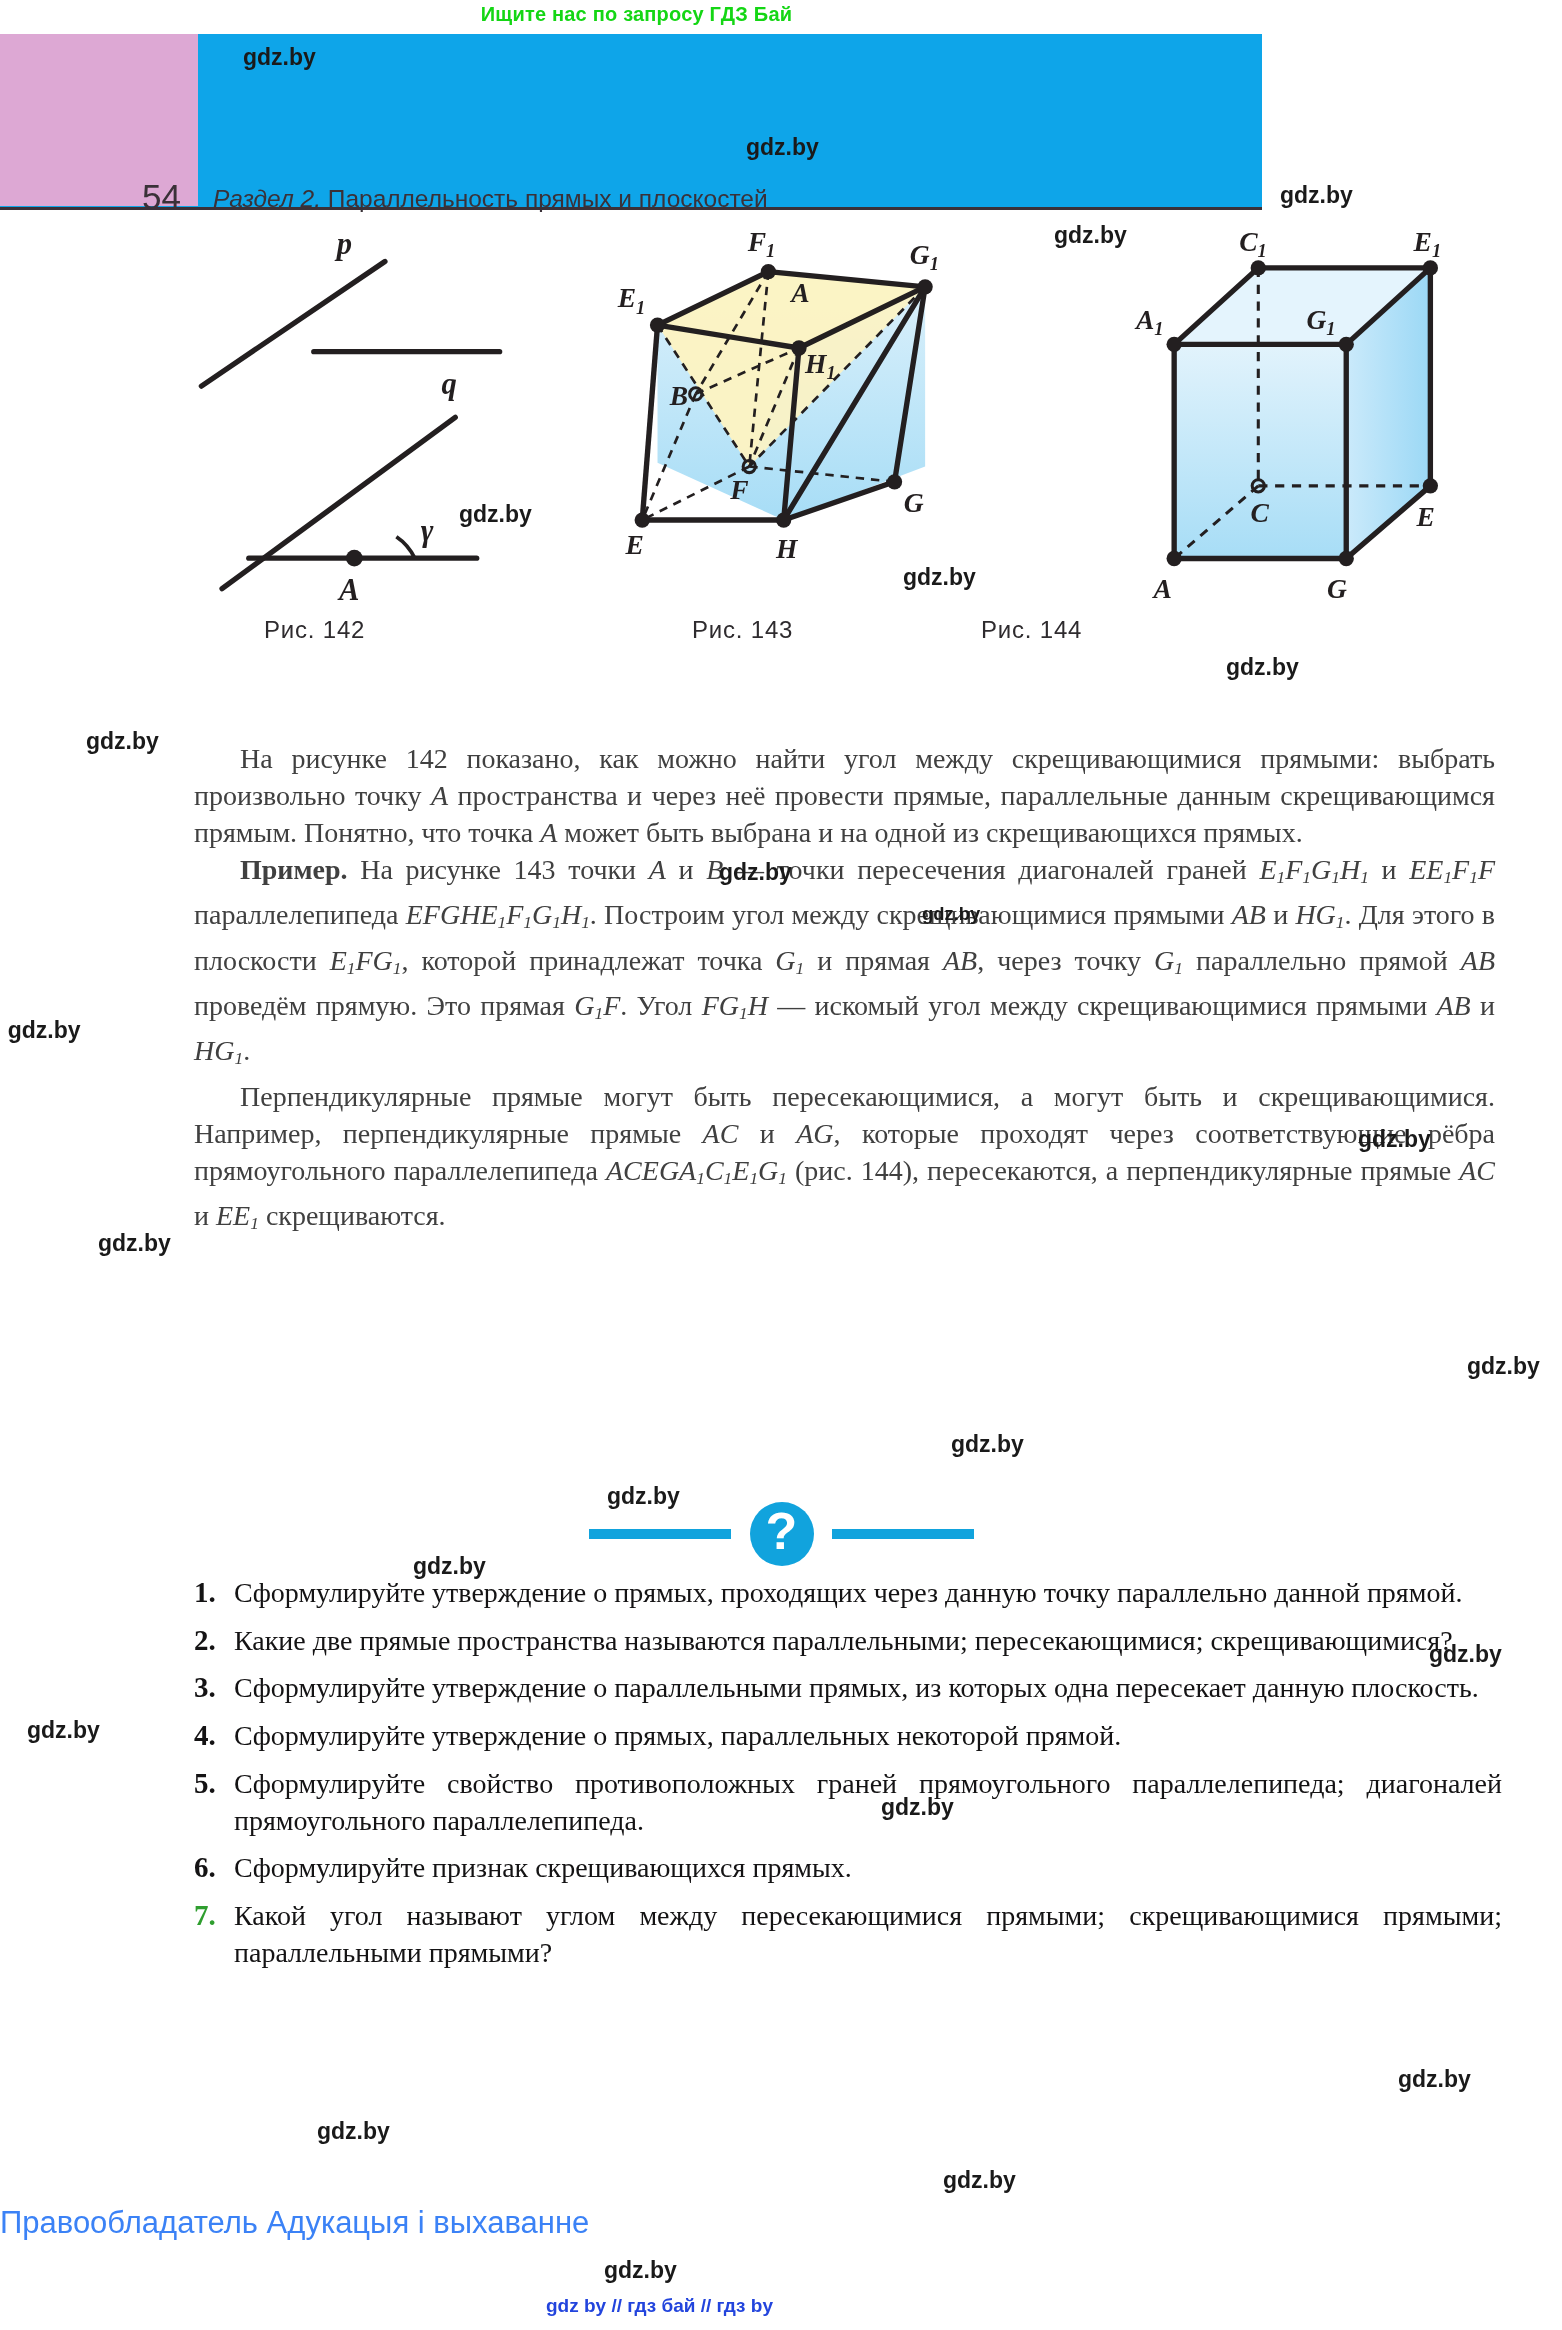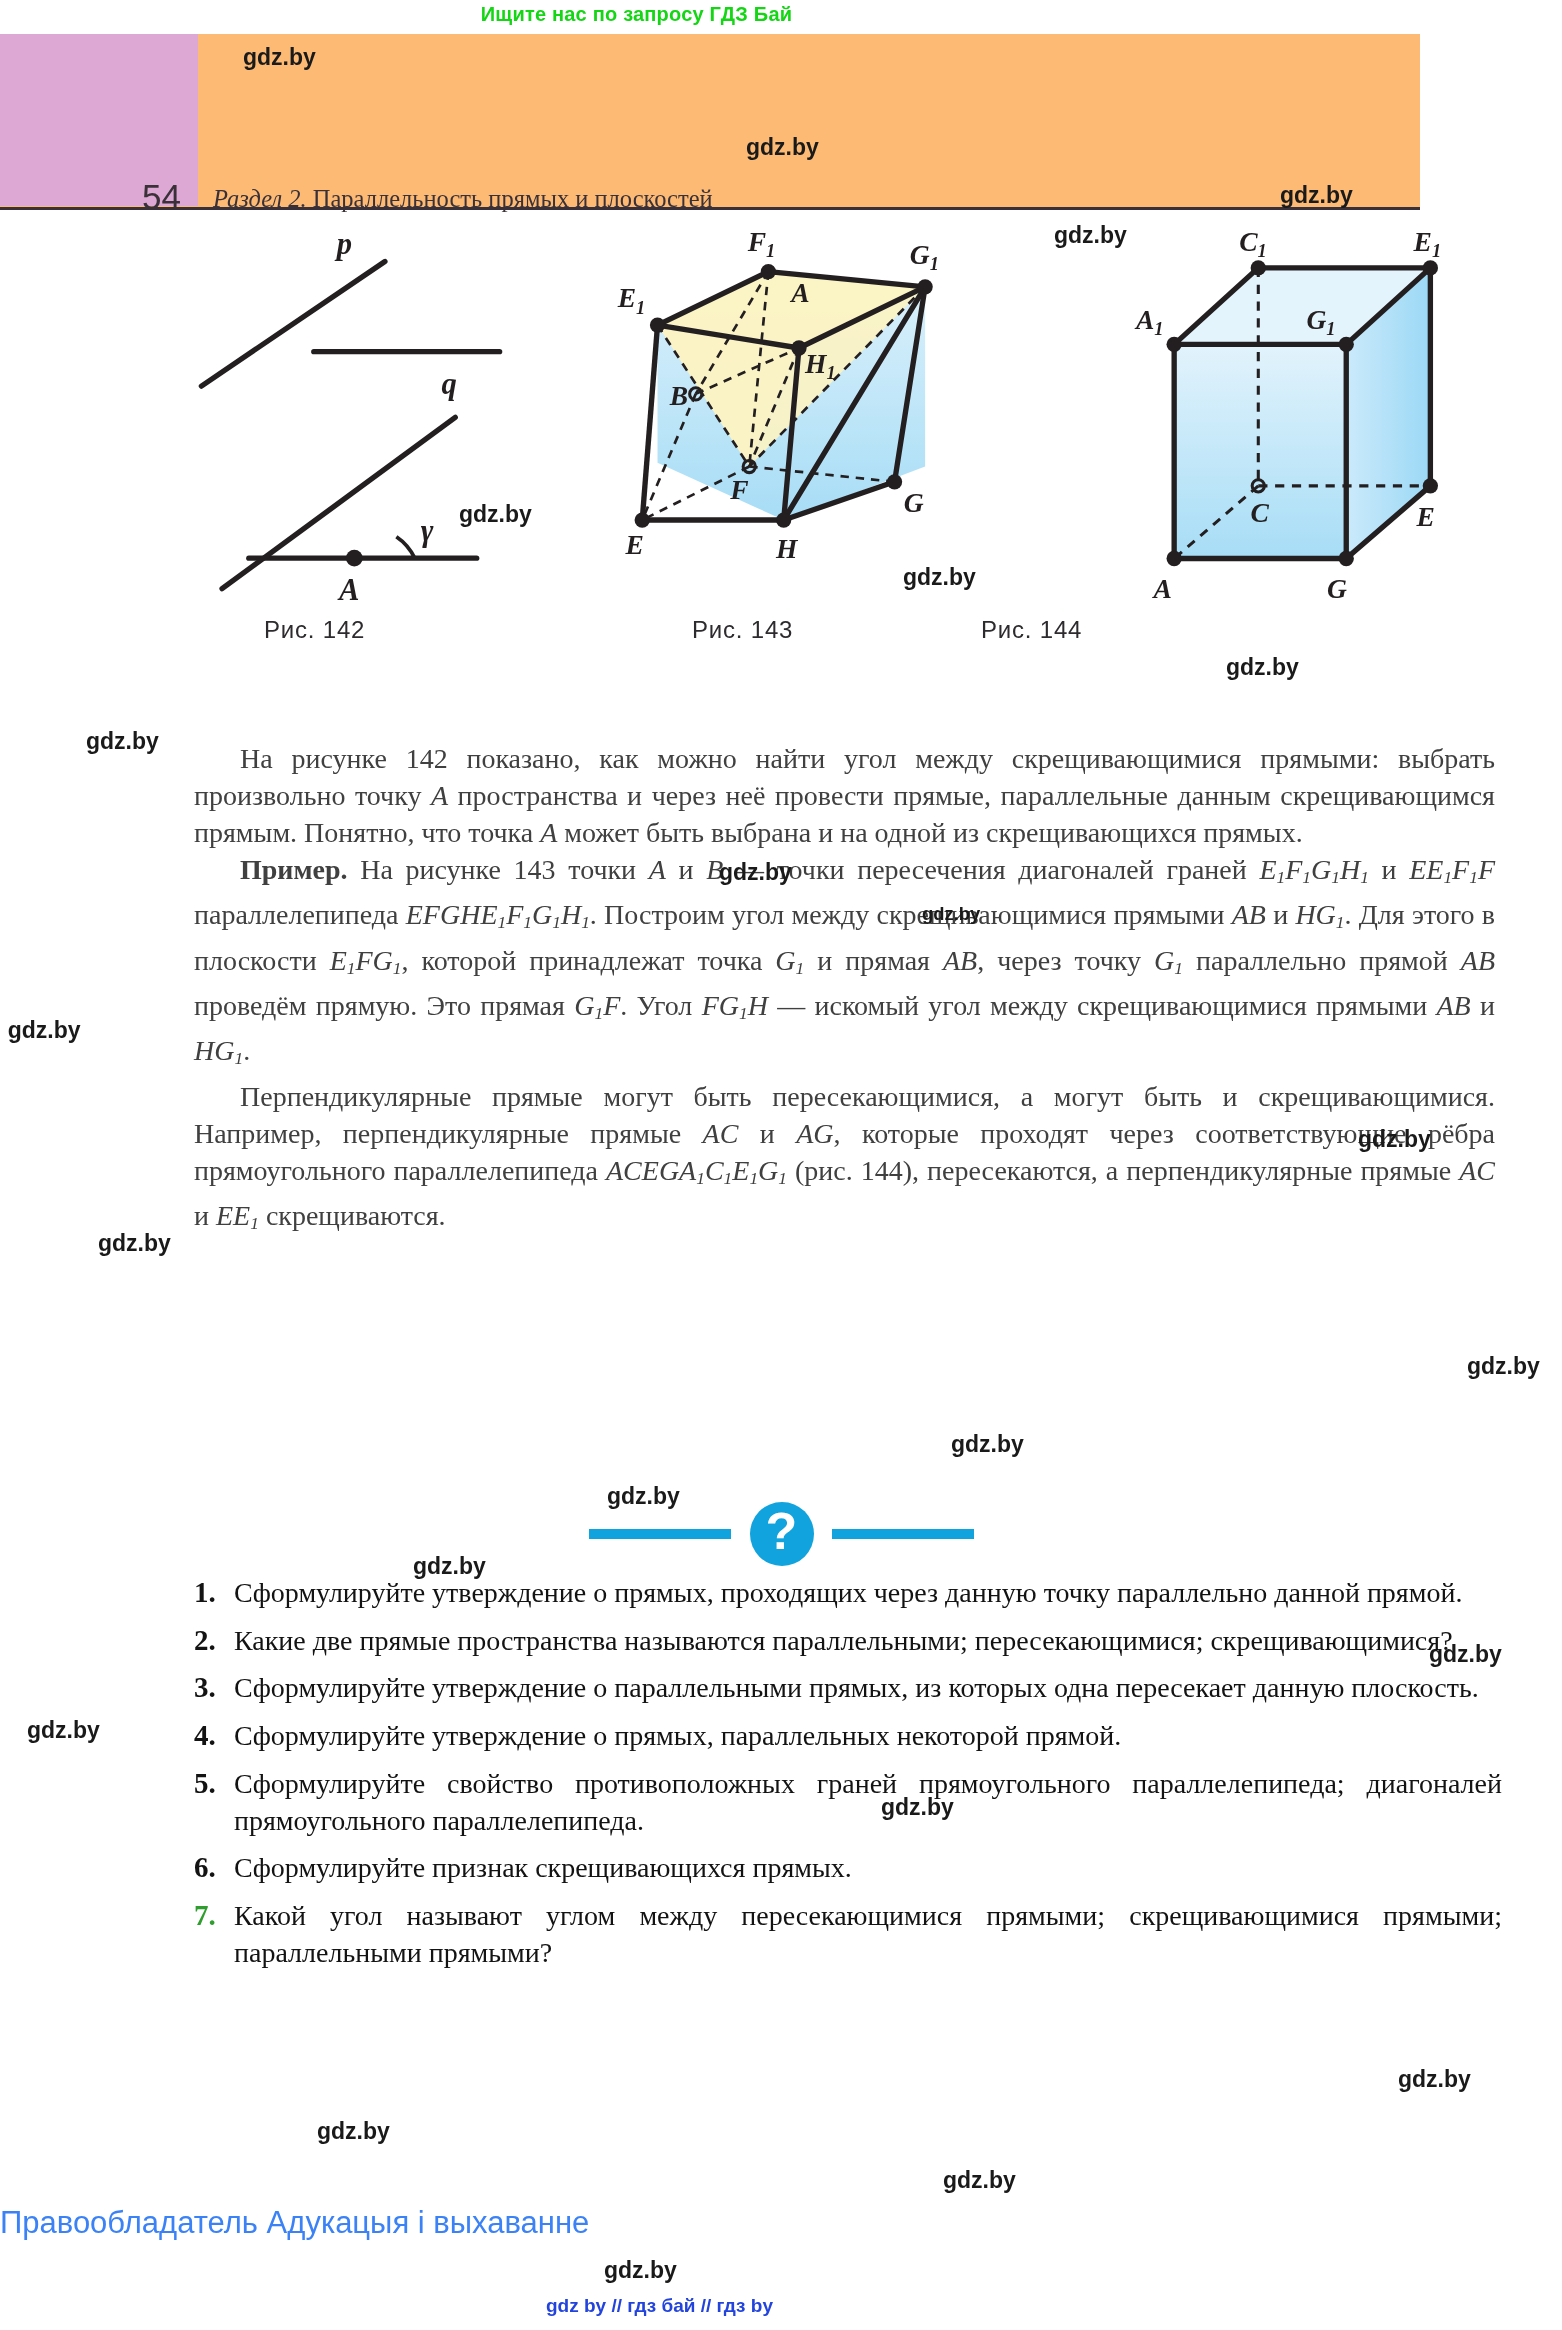"54" #header { background: #fdba74 -> #0ea5e9; width: 1420px -> 1262px }
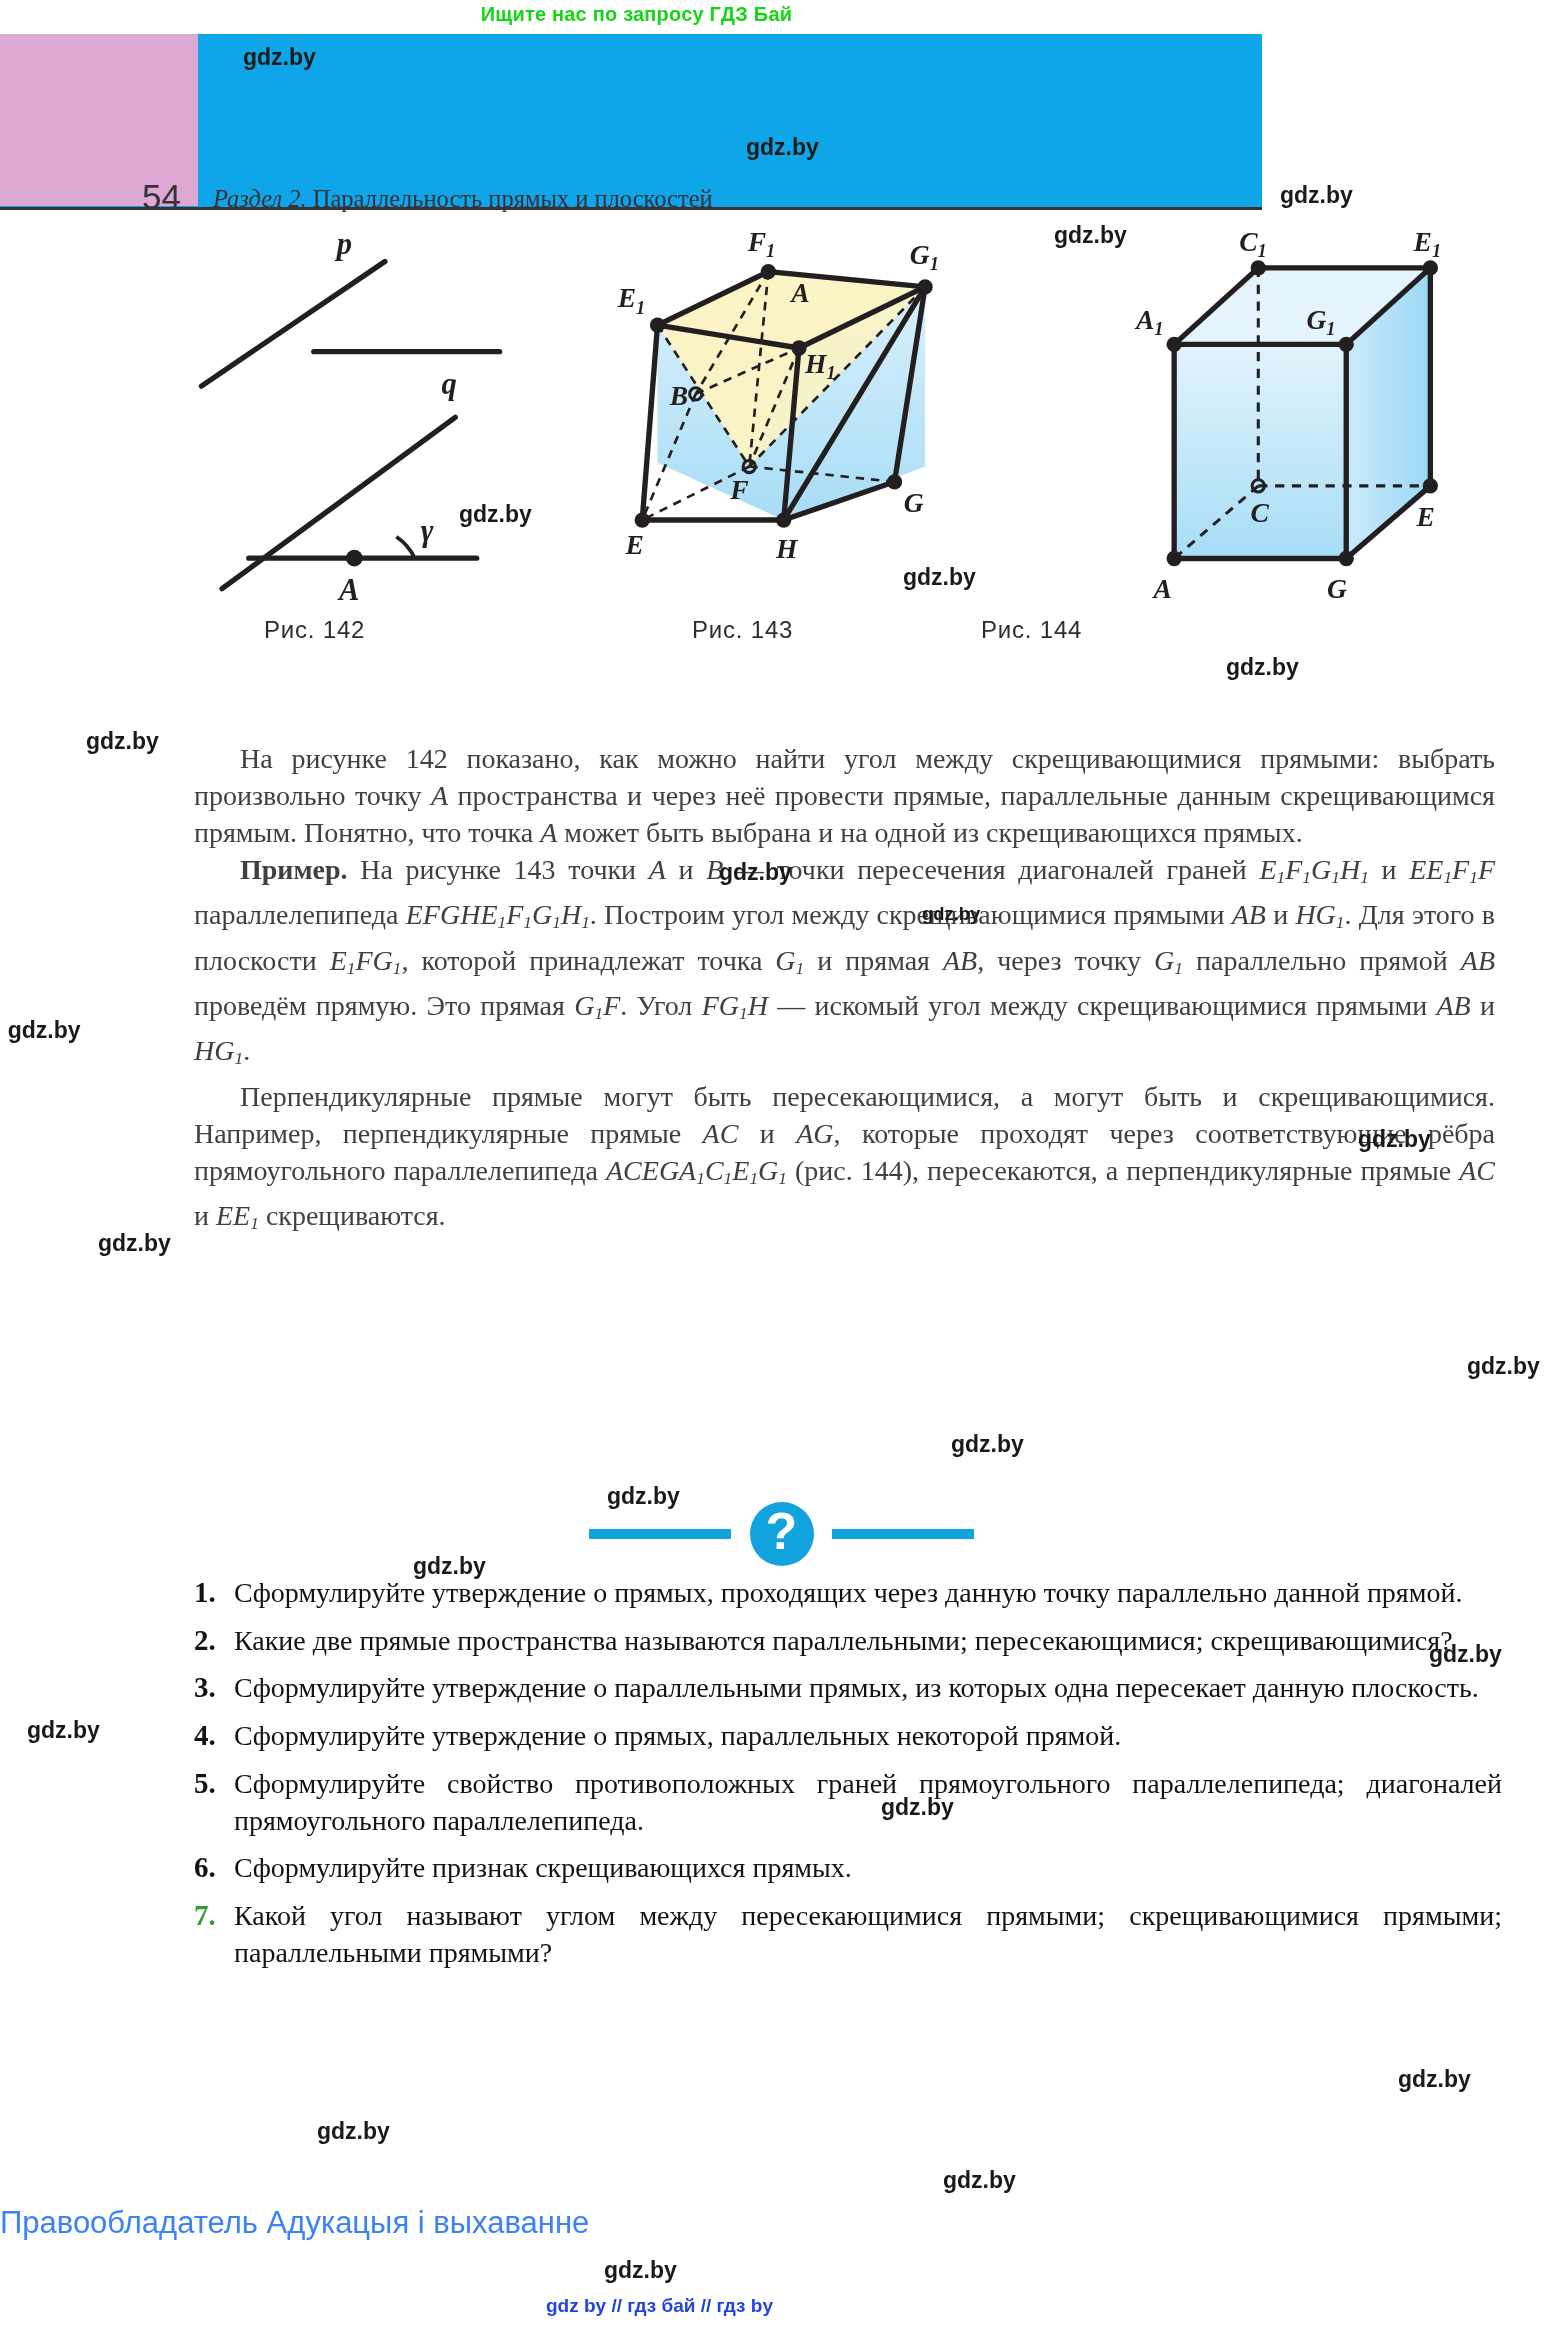"Раздел 2. Параллельность прямых и" #section-title { font-family: Liberation Serif, serif -> Liberation Sans, sans-serif }
